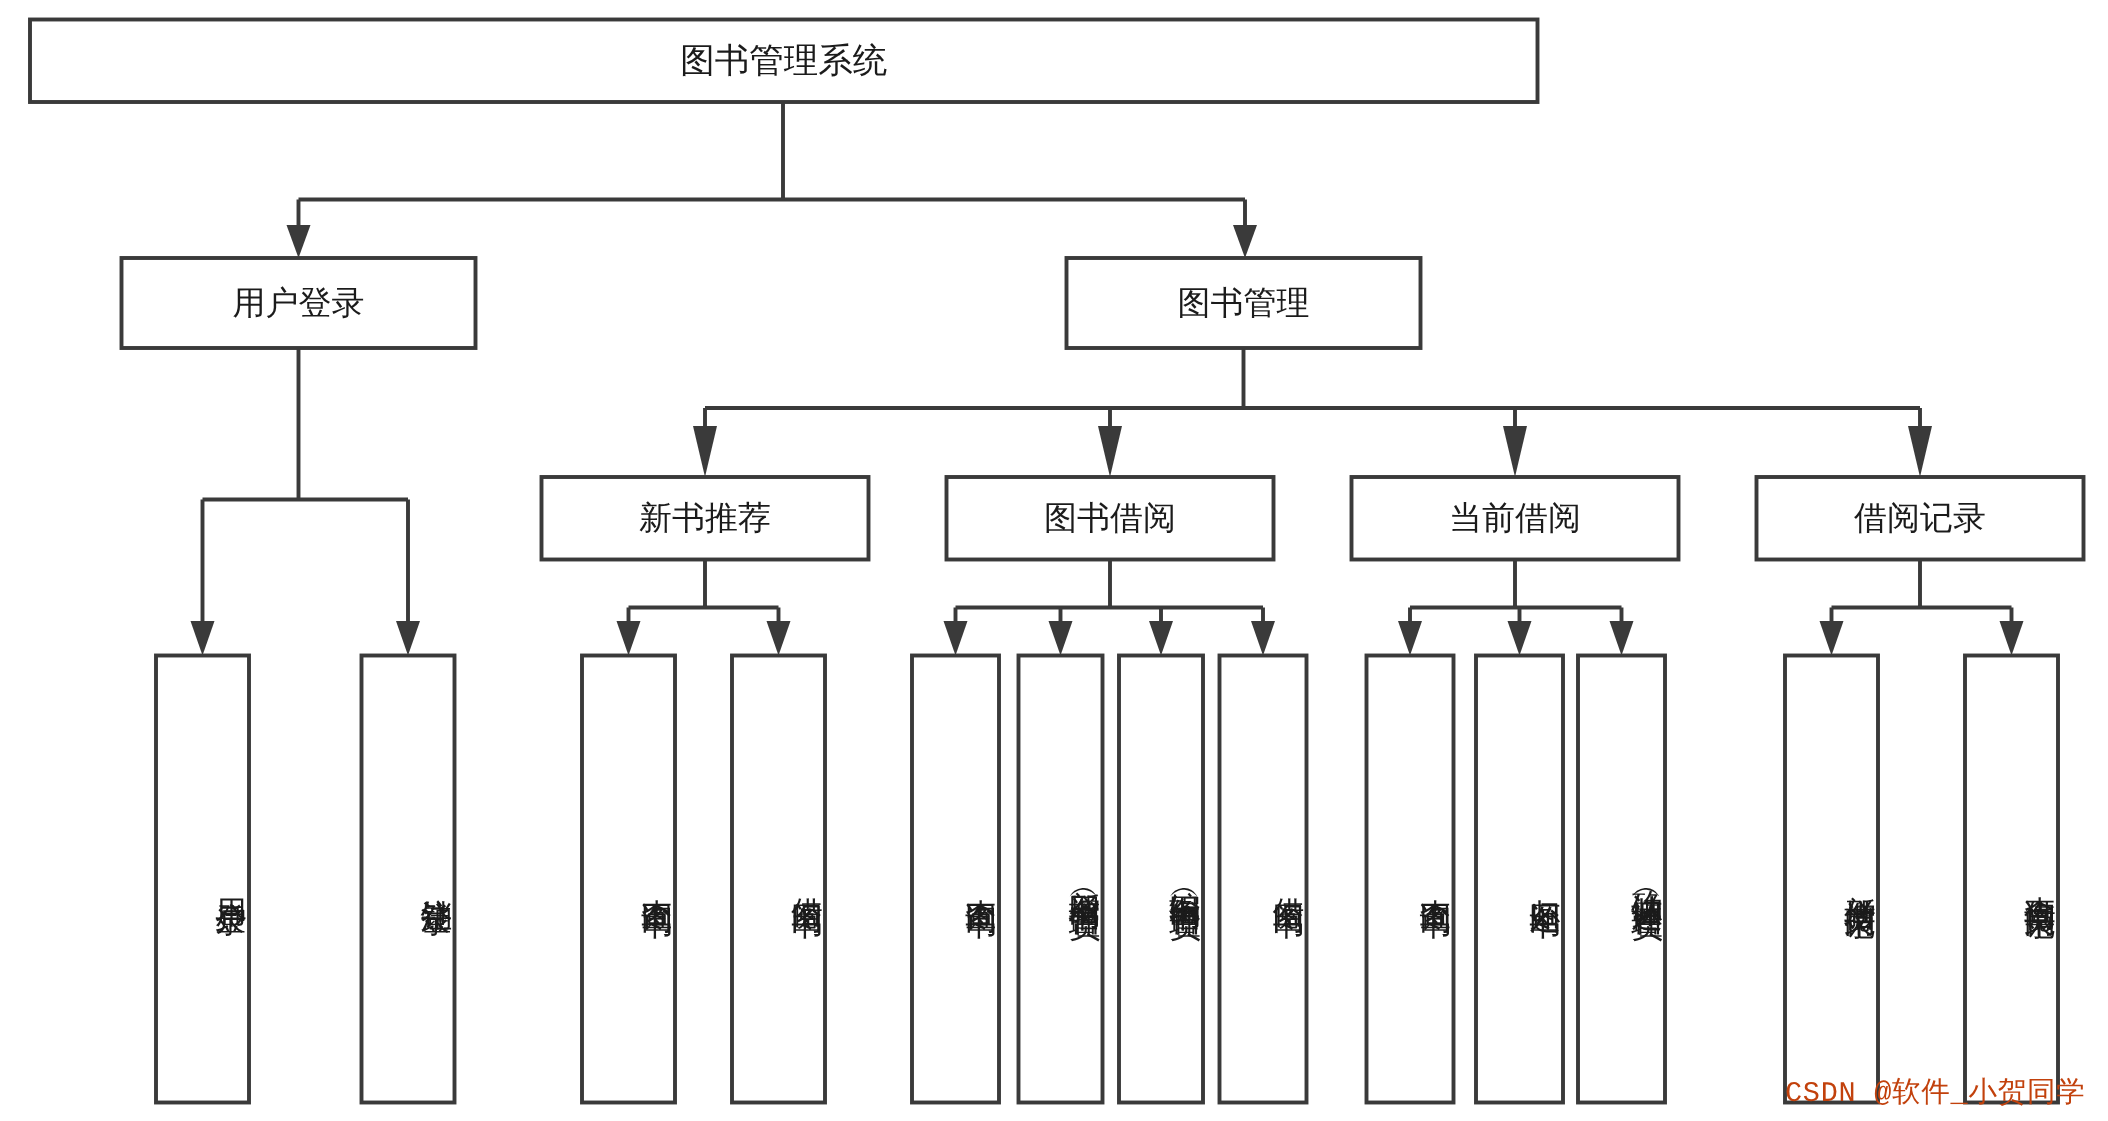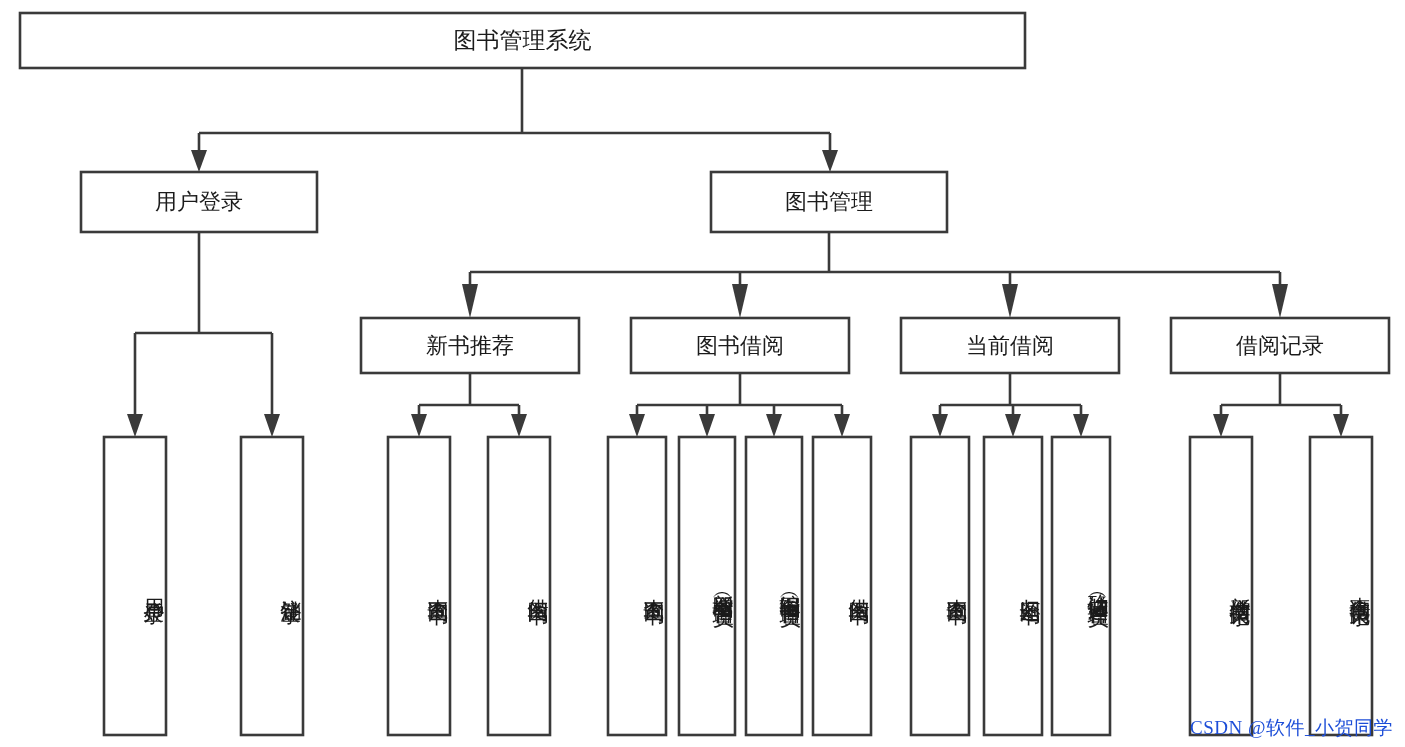"CSDN @软件_小贺同学" .watermark { color: #1d4ed8 -> #c2410c; font-family: Liberation Serif, serif -> Liberation Mono, monospace }
